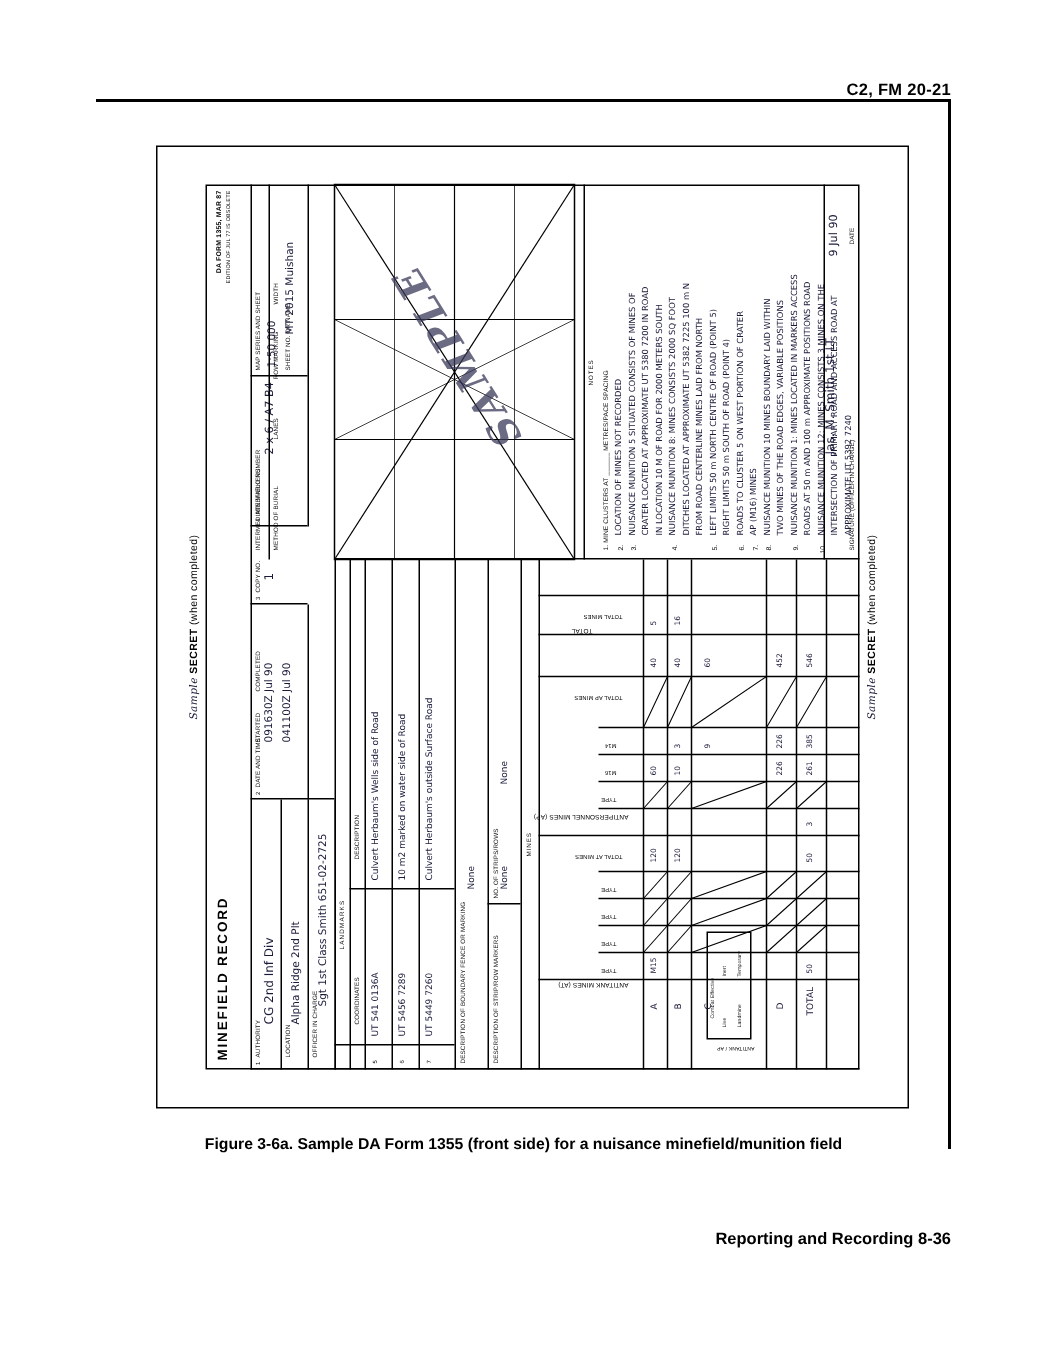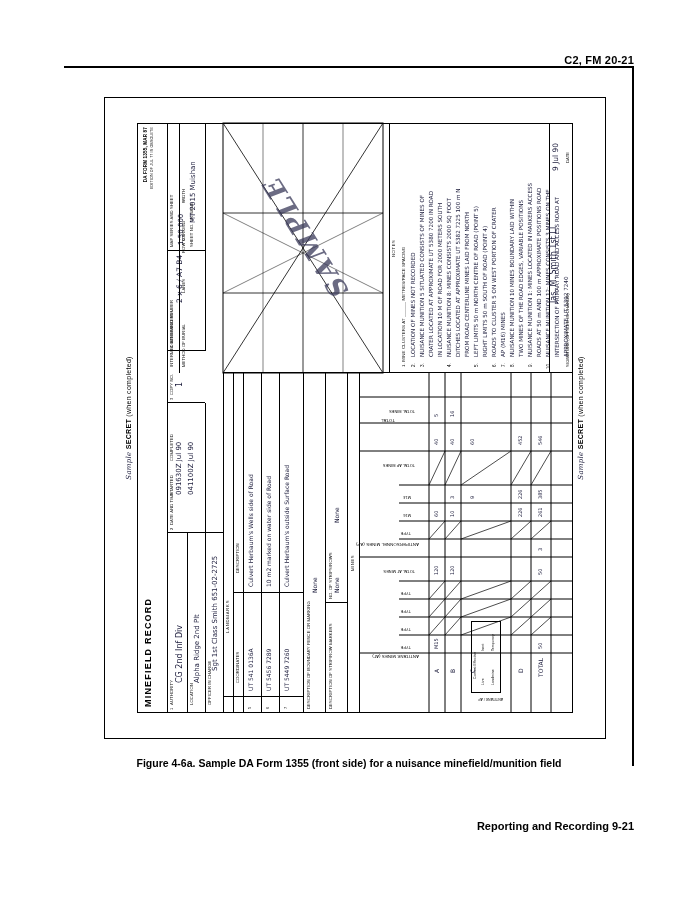"Figure 4-6a. Sample DA Form" div.fig-caption { text: 4-6a -> 3-6a }
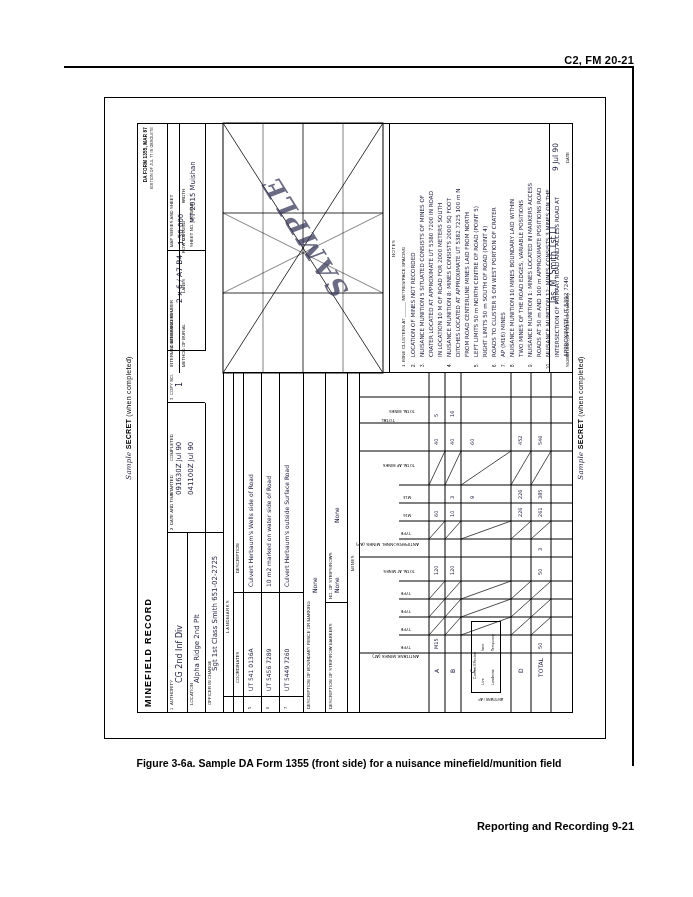"Reporting and Recording 9-21" div.page-footer { text: 9-21 -> 8-36 }
